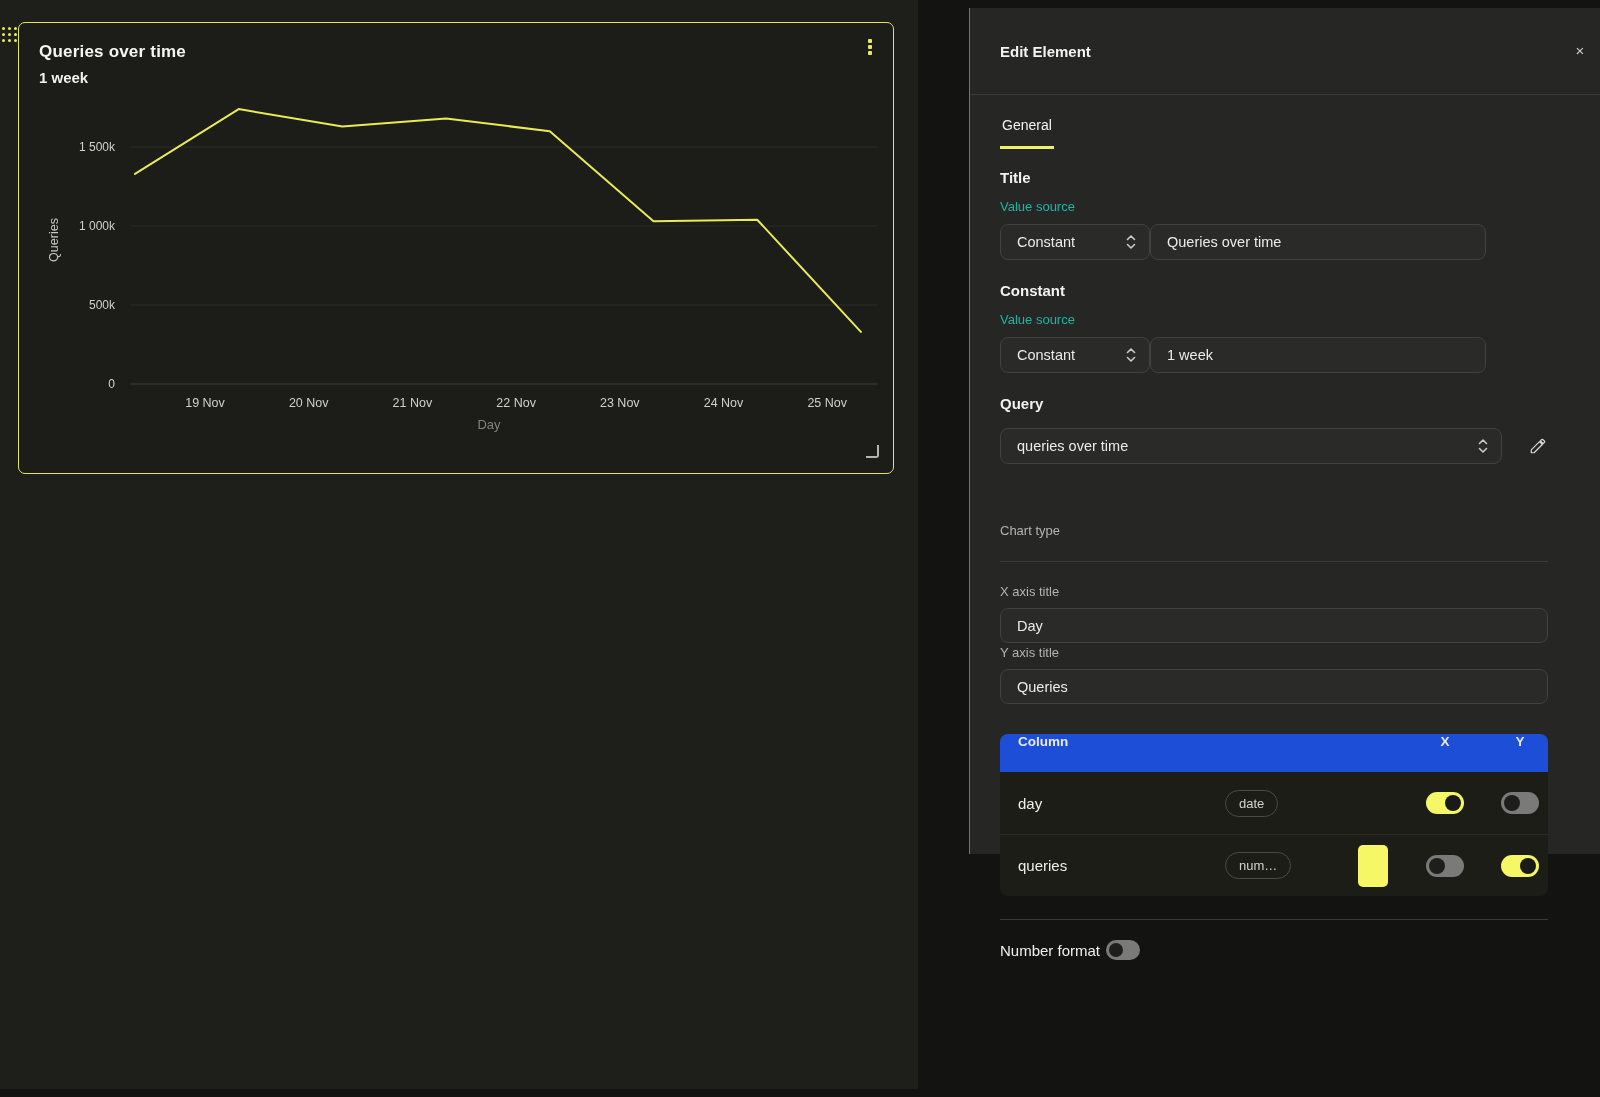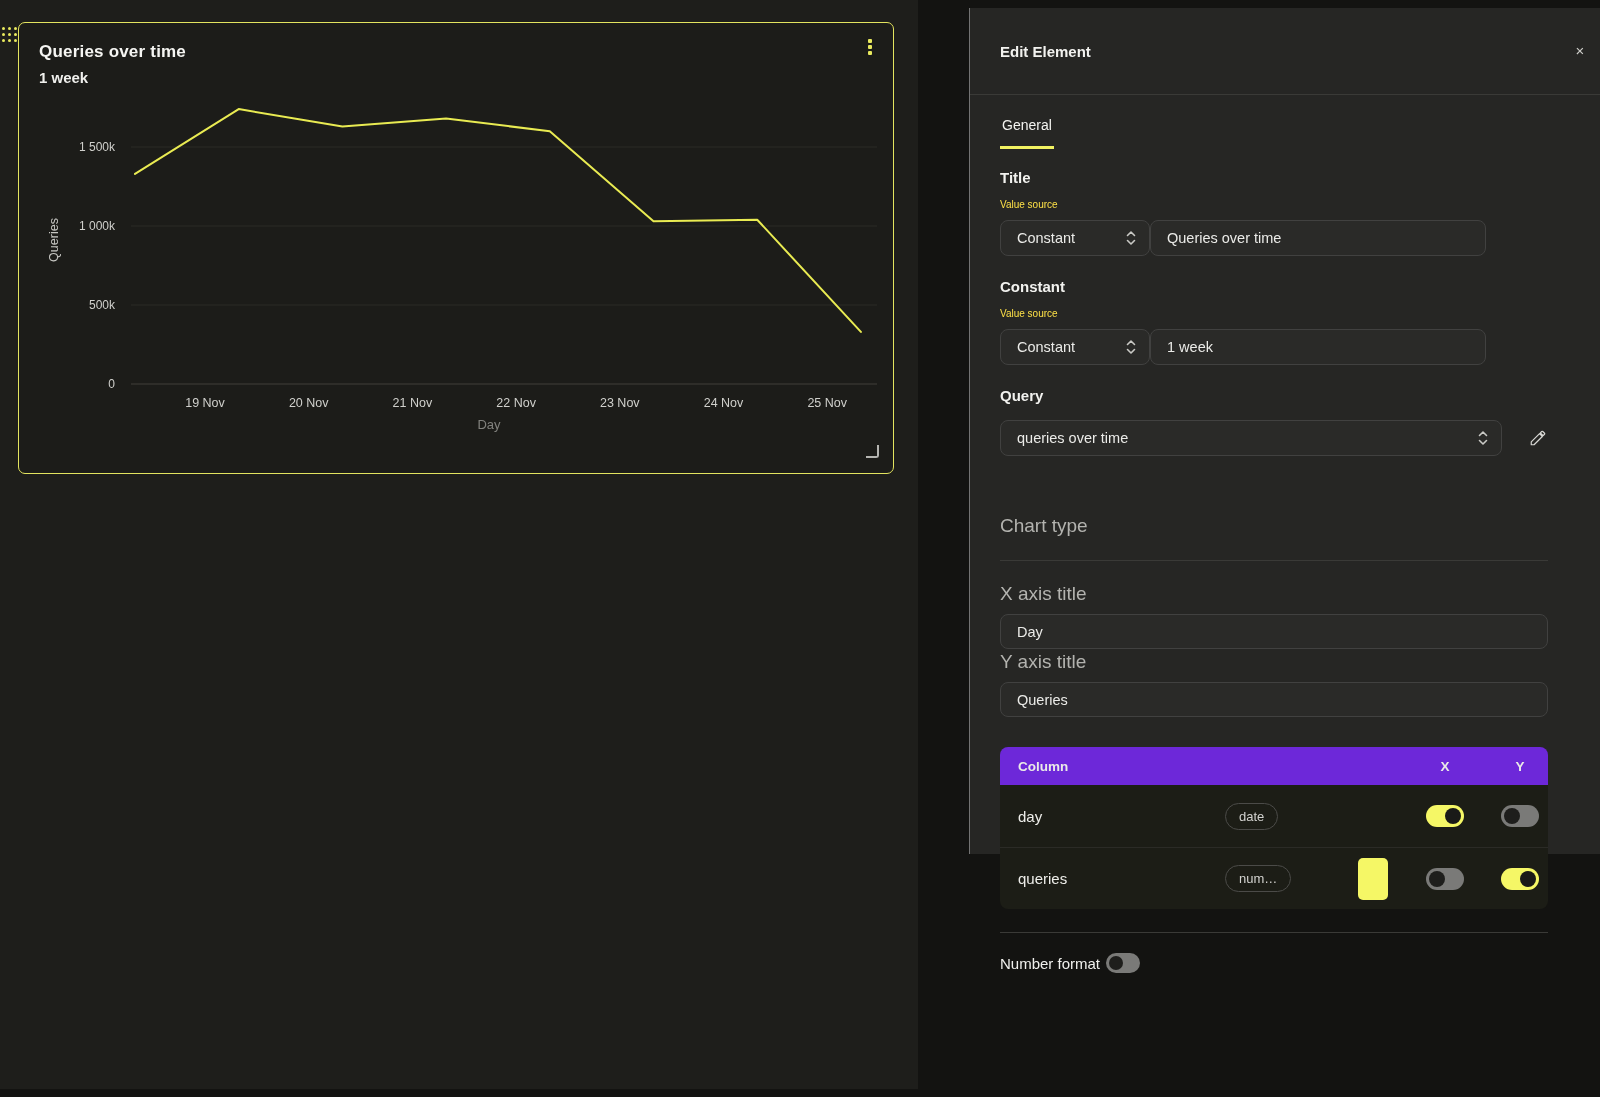"Value source" .sub-label { color: #fde047 -> #14b8a6; font-size: 10px -> 13px }
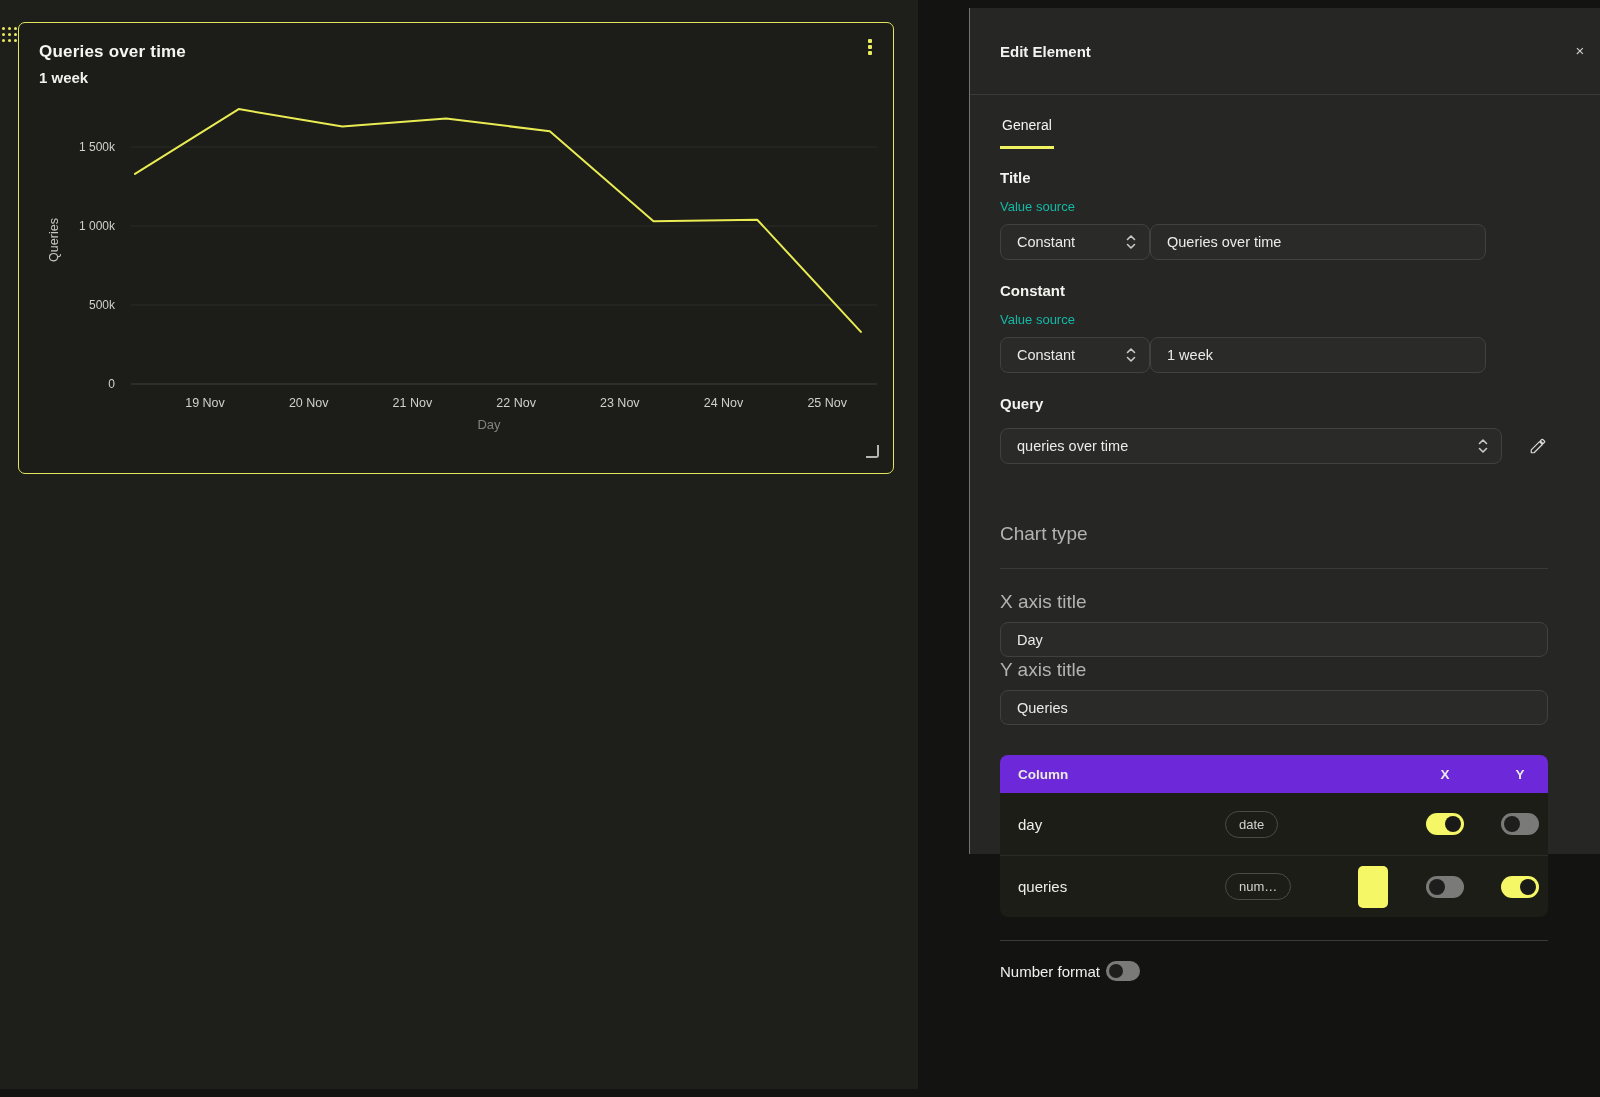"Chart type" .field-label { font-size: 19px -> 13px }
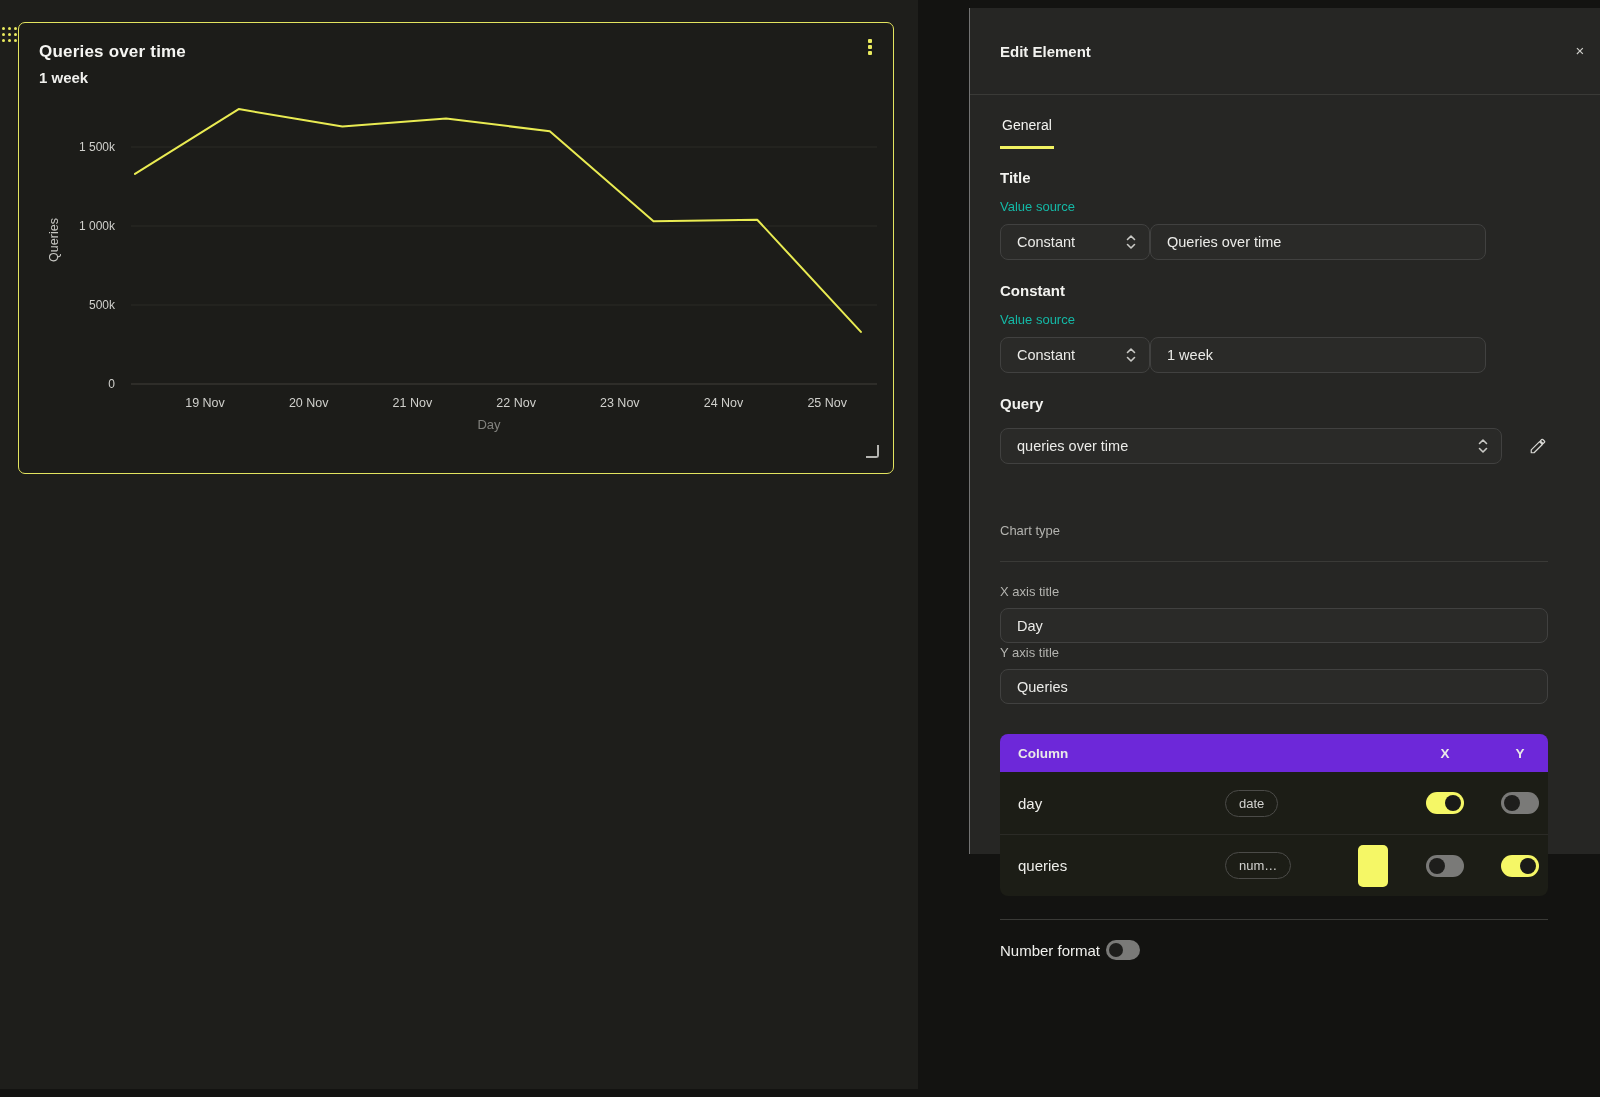"Column" .table-header { align-items: center -> flex-start; background: #6d28d9 -> #1d4ed8 }
